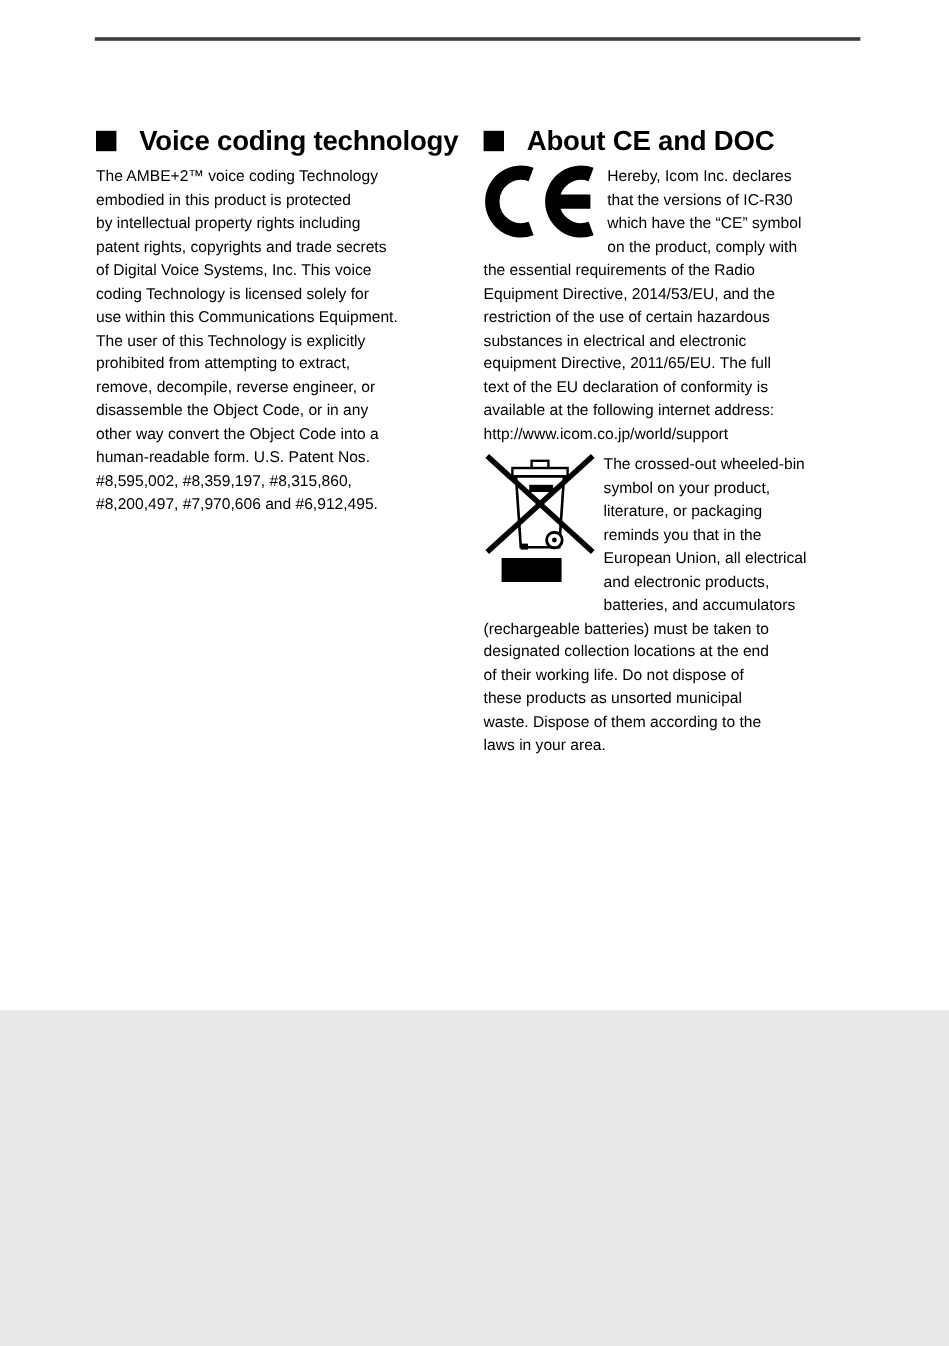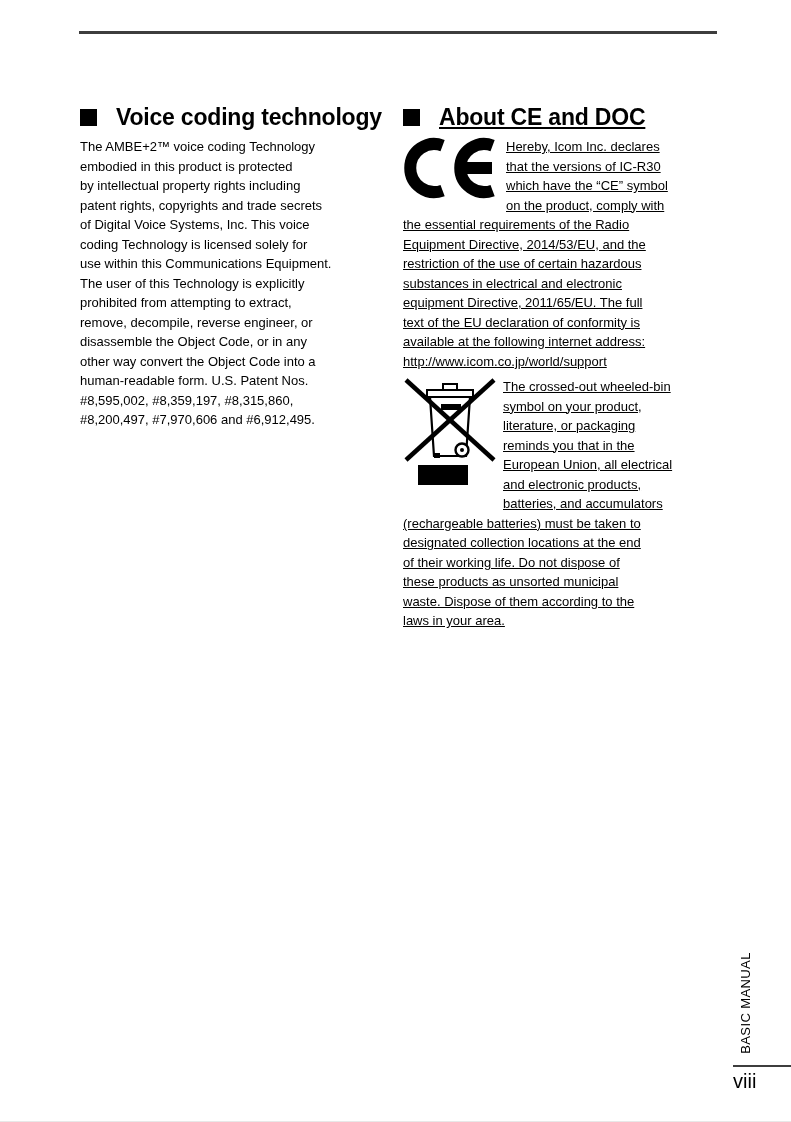"Voice coding technology" .page { height: 1121px -> 842px }
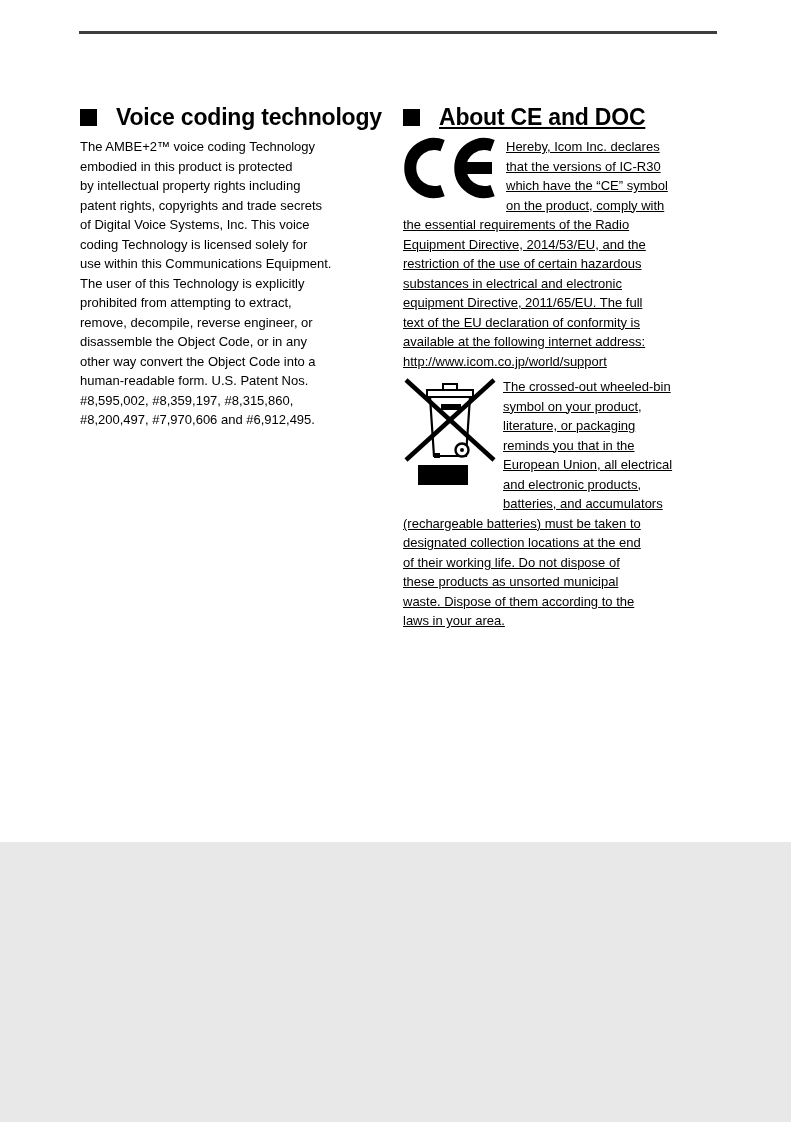"About CE and DOC" .col-right { text-decoration: underline -> none }
